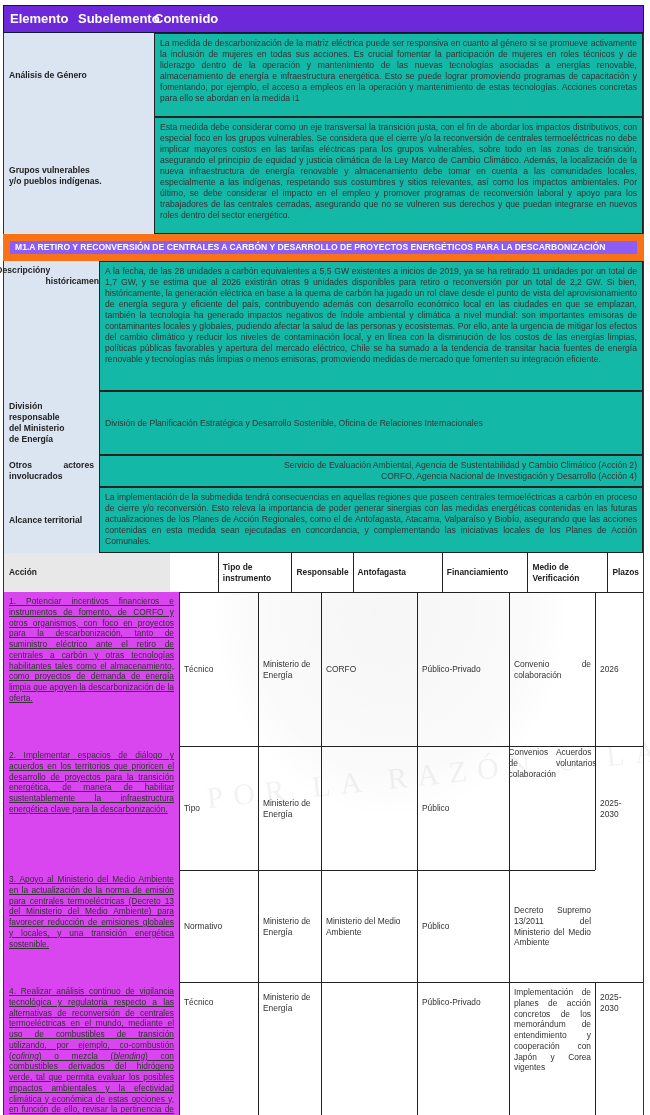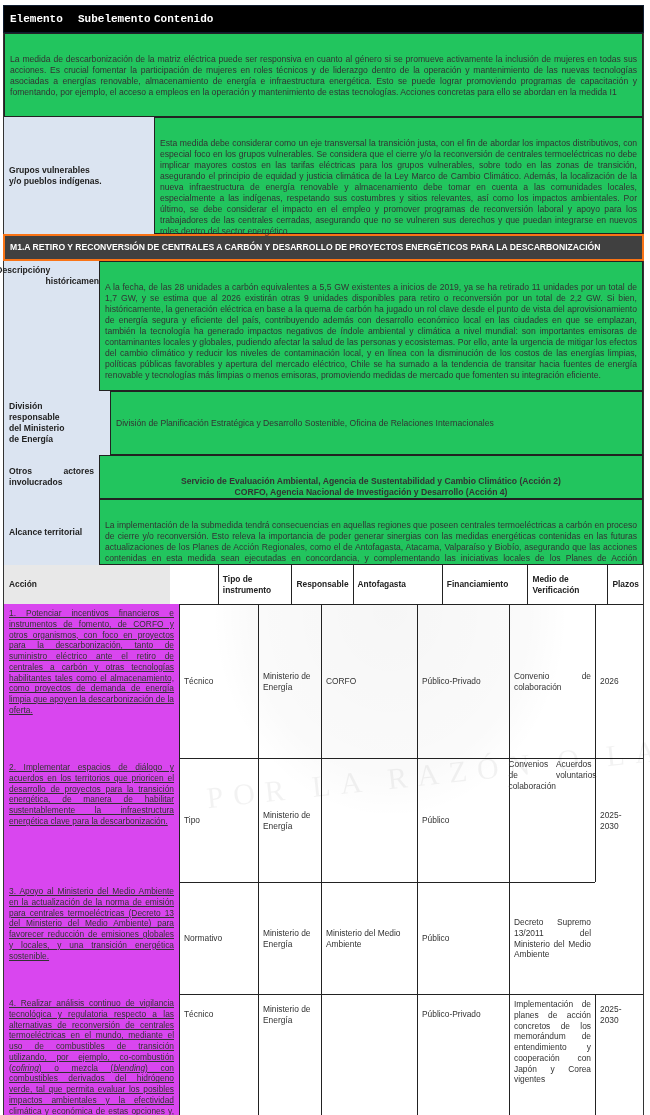"Elemento" .hdr { background: #000000 -> #6d28d9; font-family: Liberation Mono, monospace -> none; font-size: 11px -> 13px }
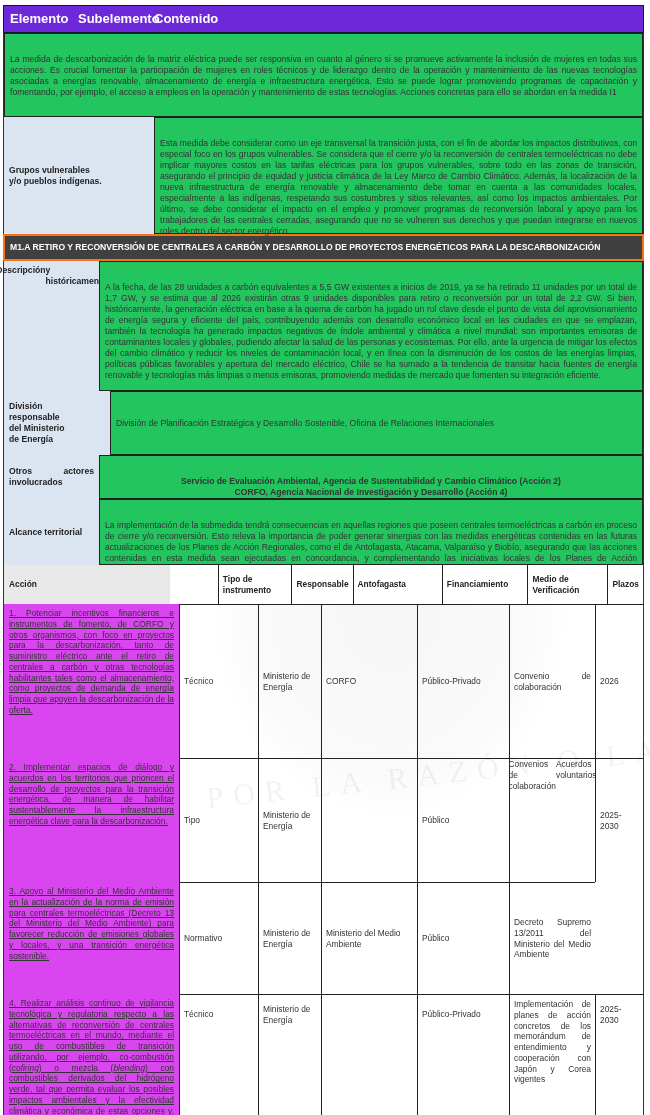"La medida de descarbonización de" .txt { background: #22c55e -> #14b8a6; padding: 20px 5px -> 4px 5px }
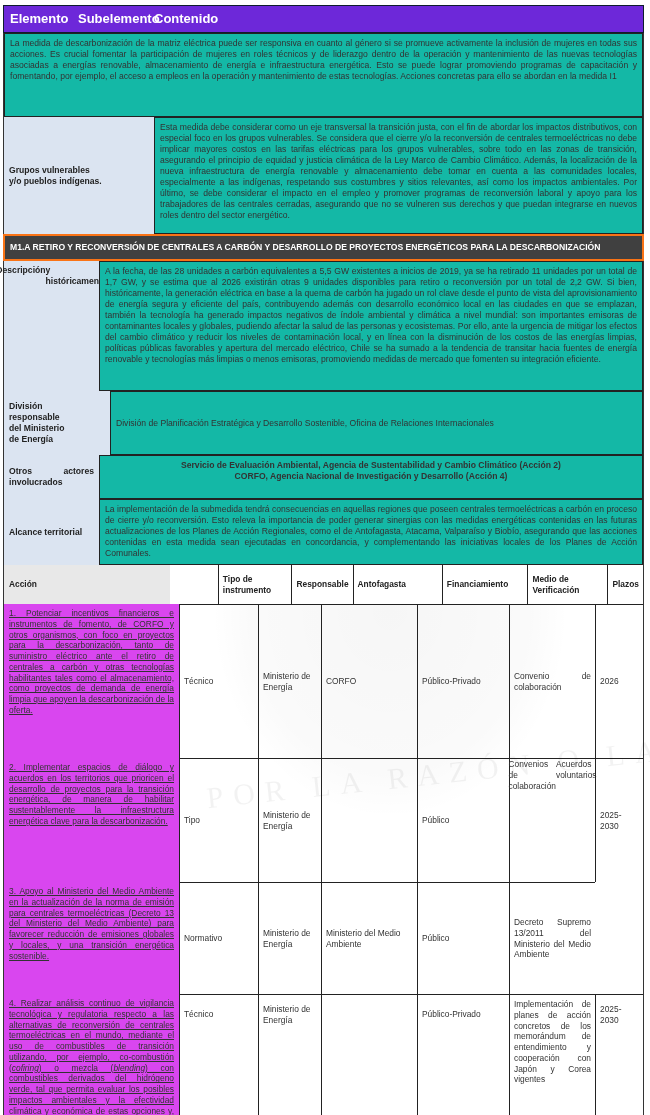"Análisis de Género" div.lab { html: none -> <div>Análisis de Género</div> }
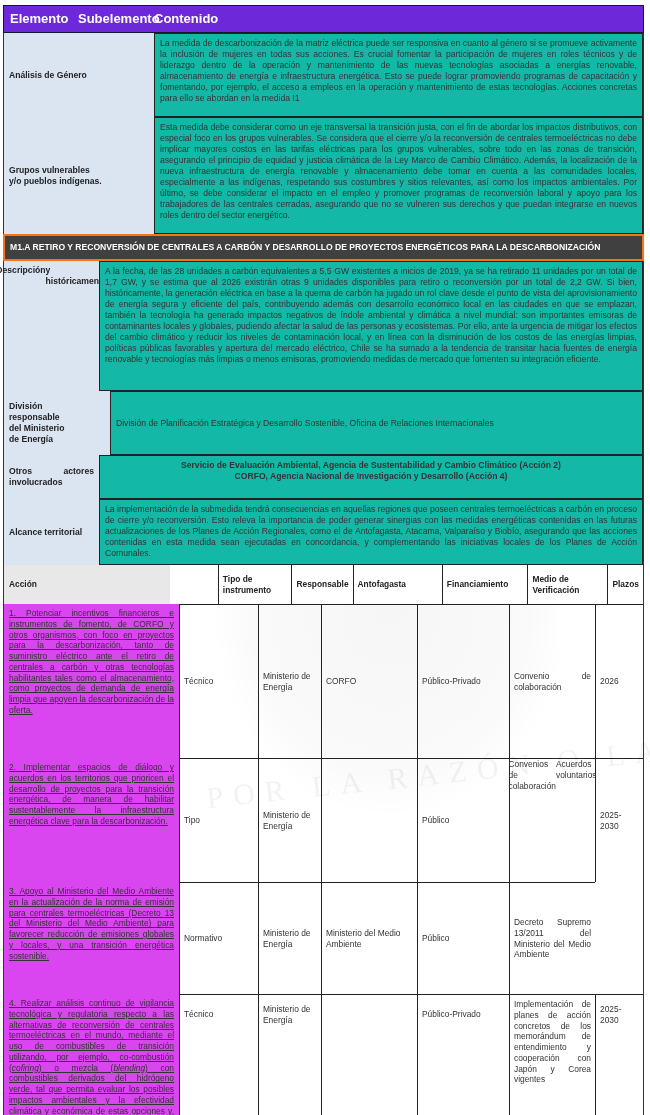"M1.A RETIRO Y RECONVERSIÓN DE" .section-title { background: #404040 -> #8b5cf6; border: 2px solid #f97316 -> 7px solid #f97316 }
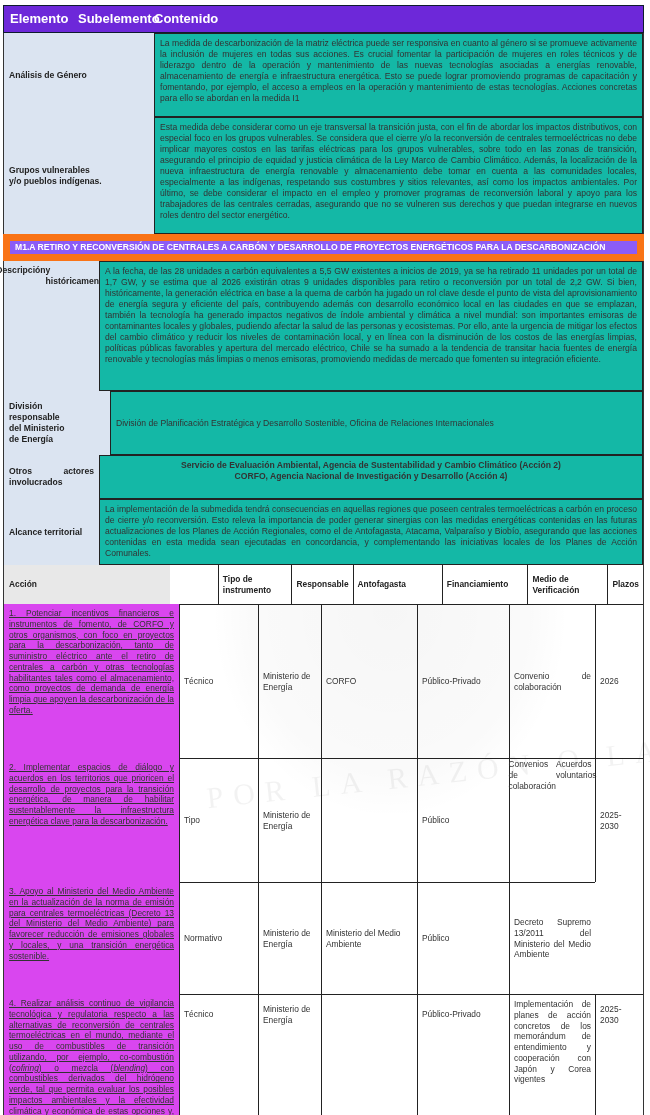"División" .r-div .lab { width: 106px -> 95px }
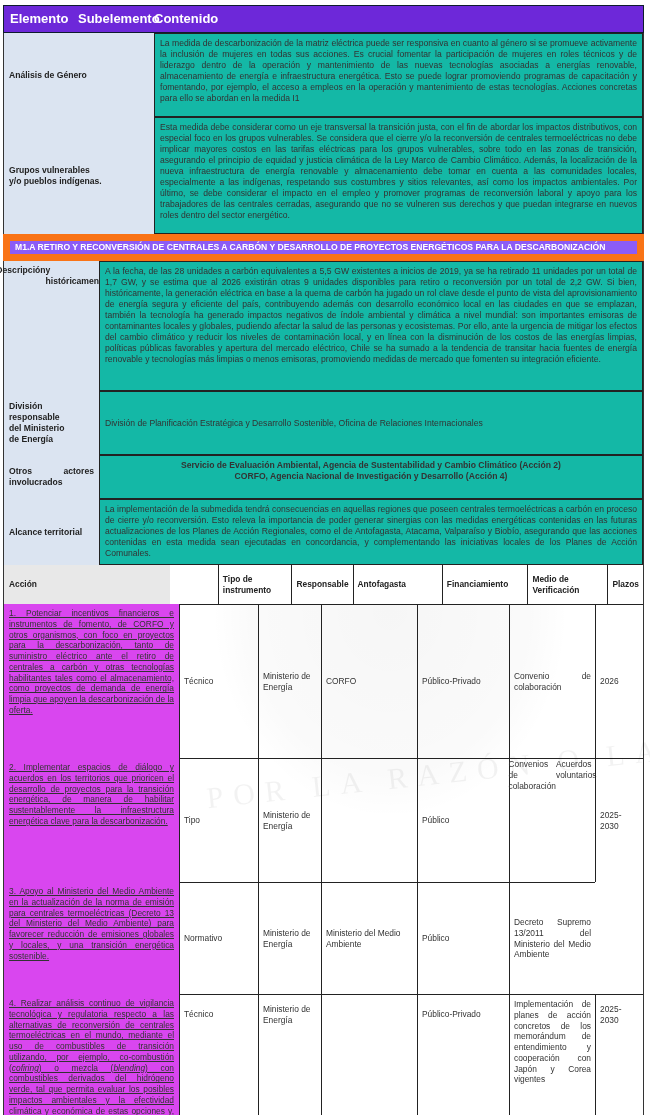"Servicio de Evaluación Ambiental," .r-otros .txt { font-weight: bold -> none; height: 44px -> 32px; text-align: center -> right }
